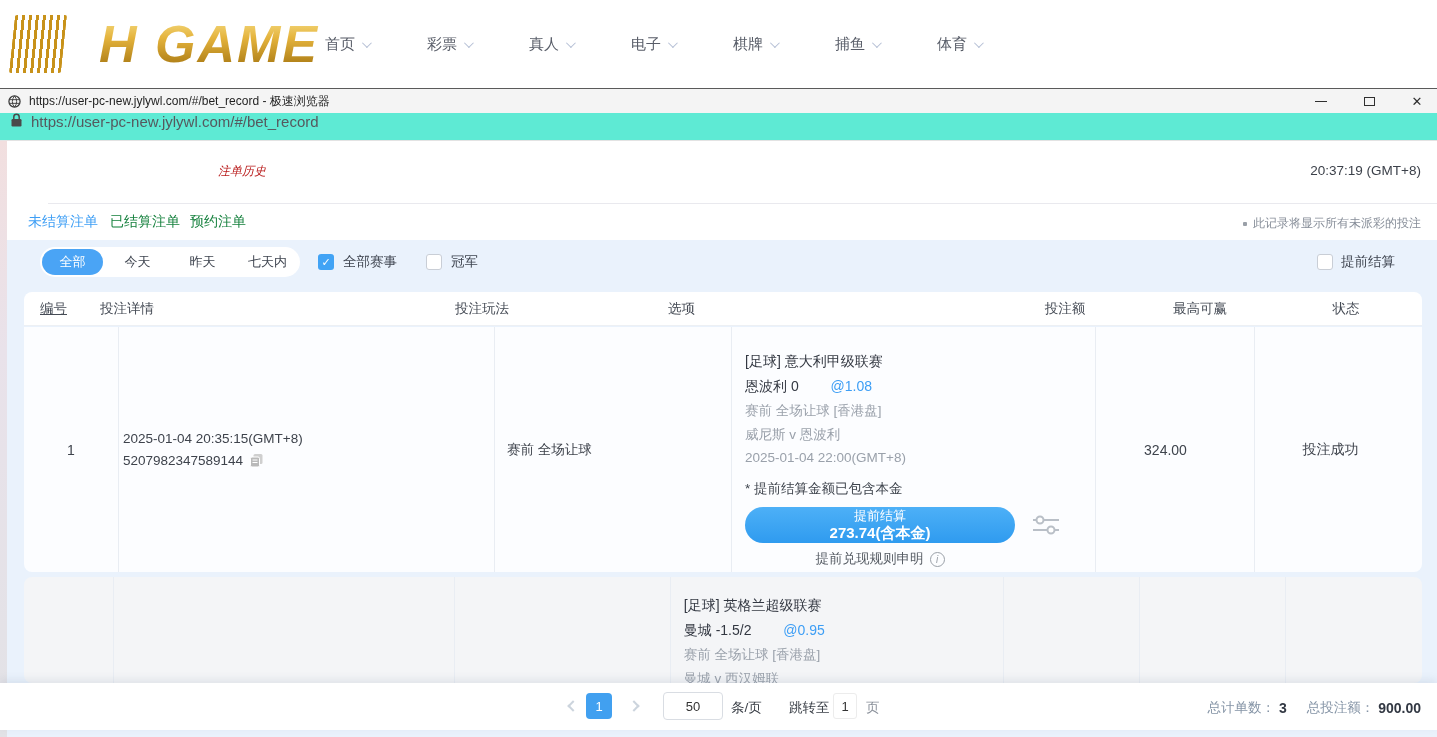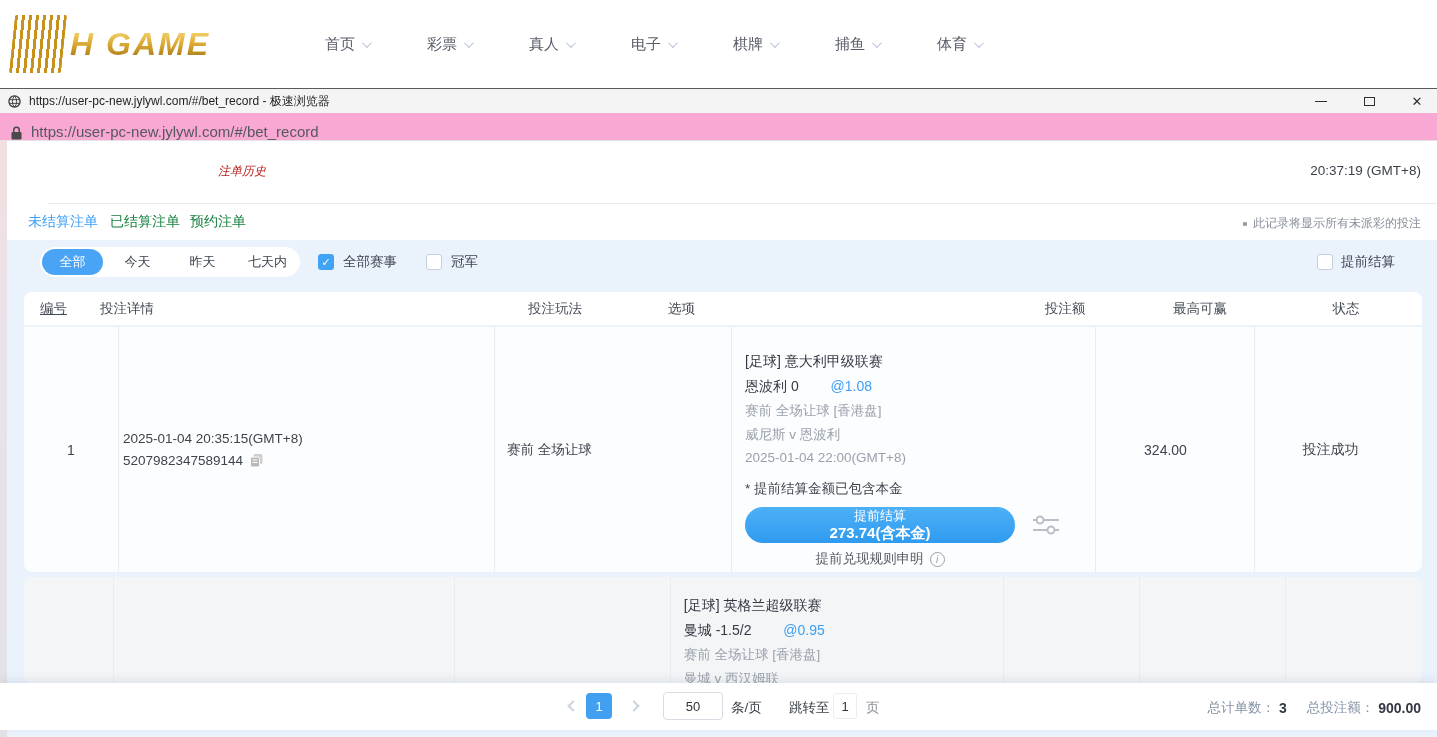"H GAME" .logo-text { font-size: 32px -> 52px; margin-left: none -> 29px }
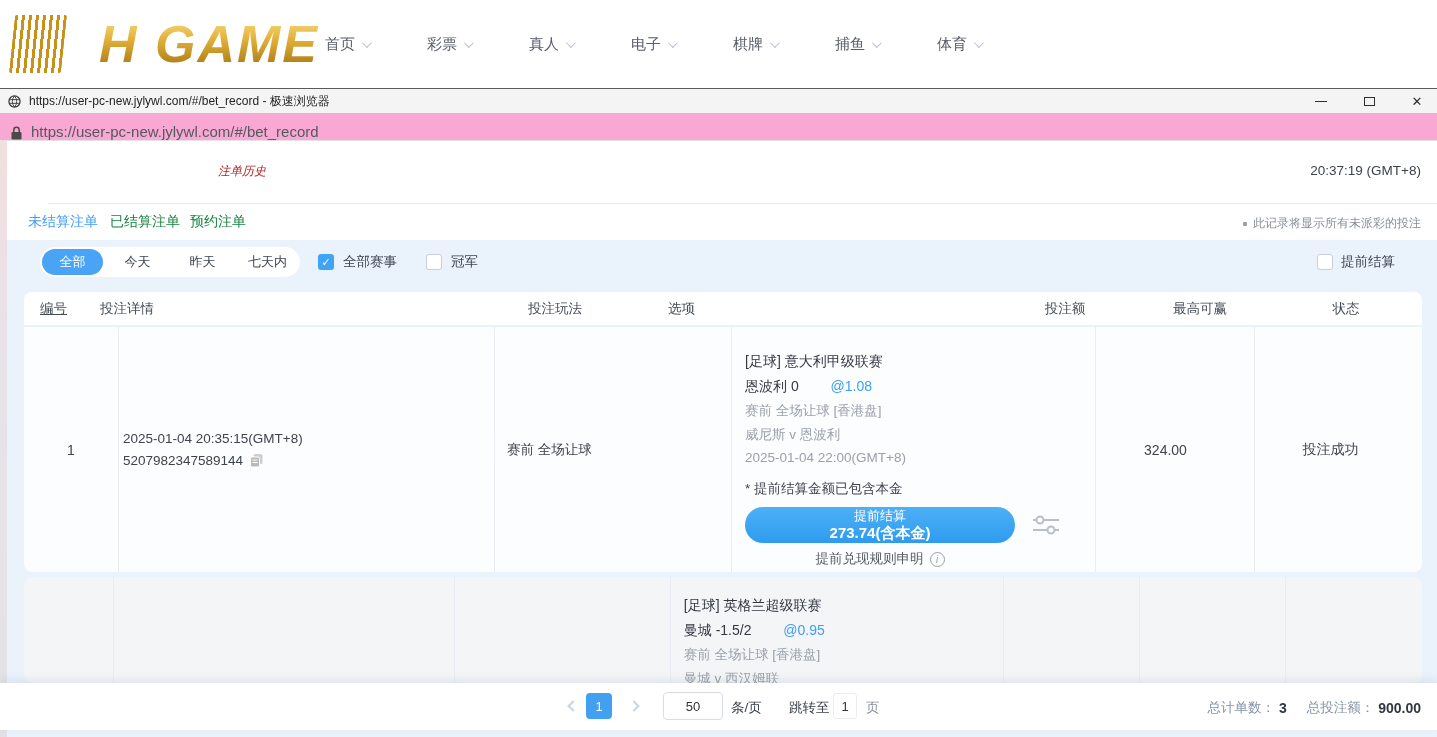"https://user-pc-new.jylywl.com/#/bet_record" .urlbar { align-items: flex-end -> flex-start; background: #f9a8d4 -> #5eead4 }
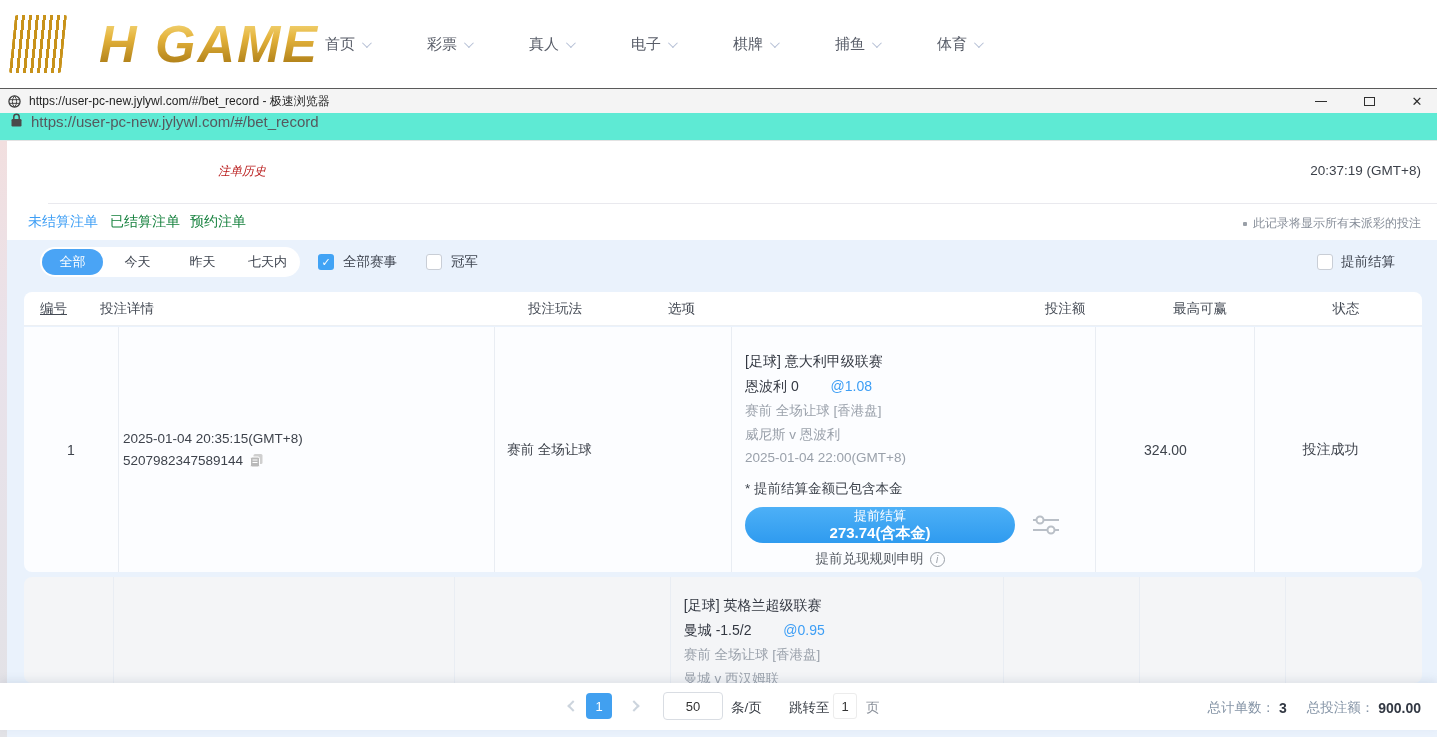"投注玩法" .thead .col2 { text-align: center -> none }
